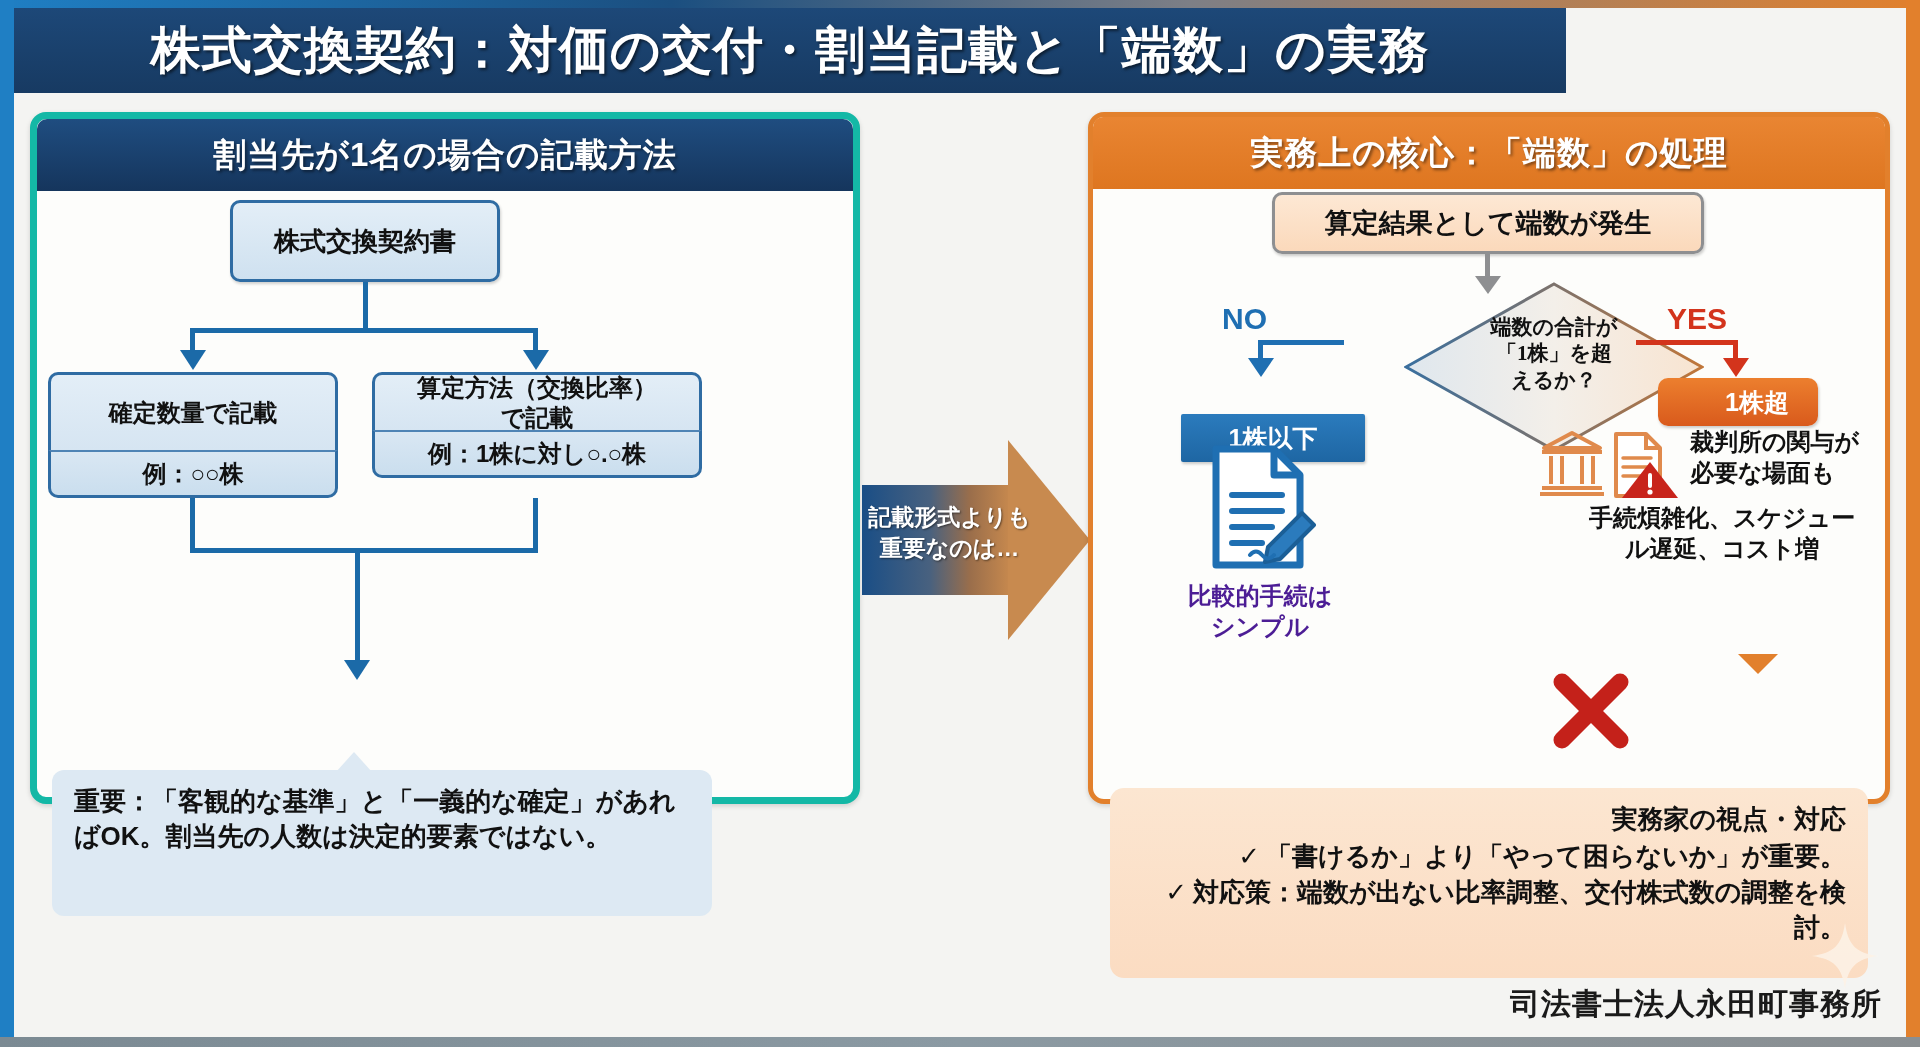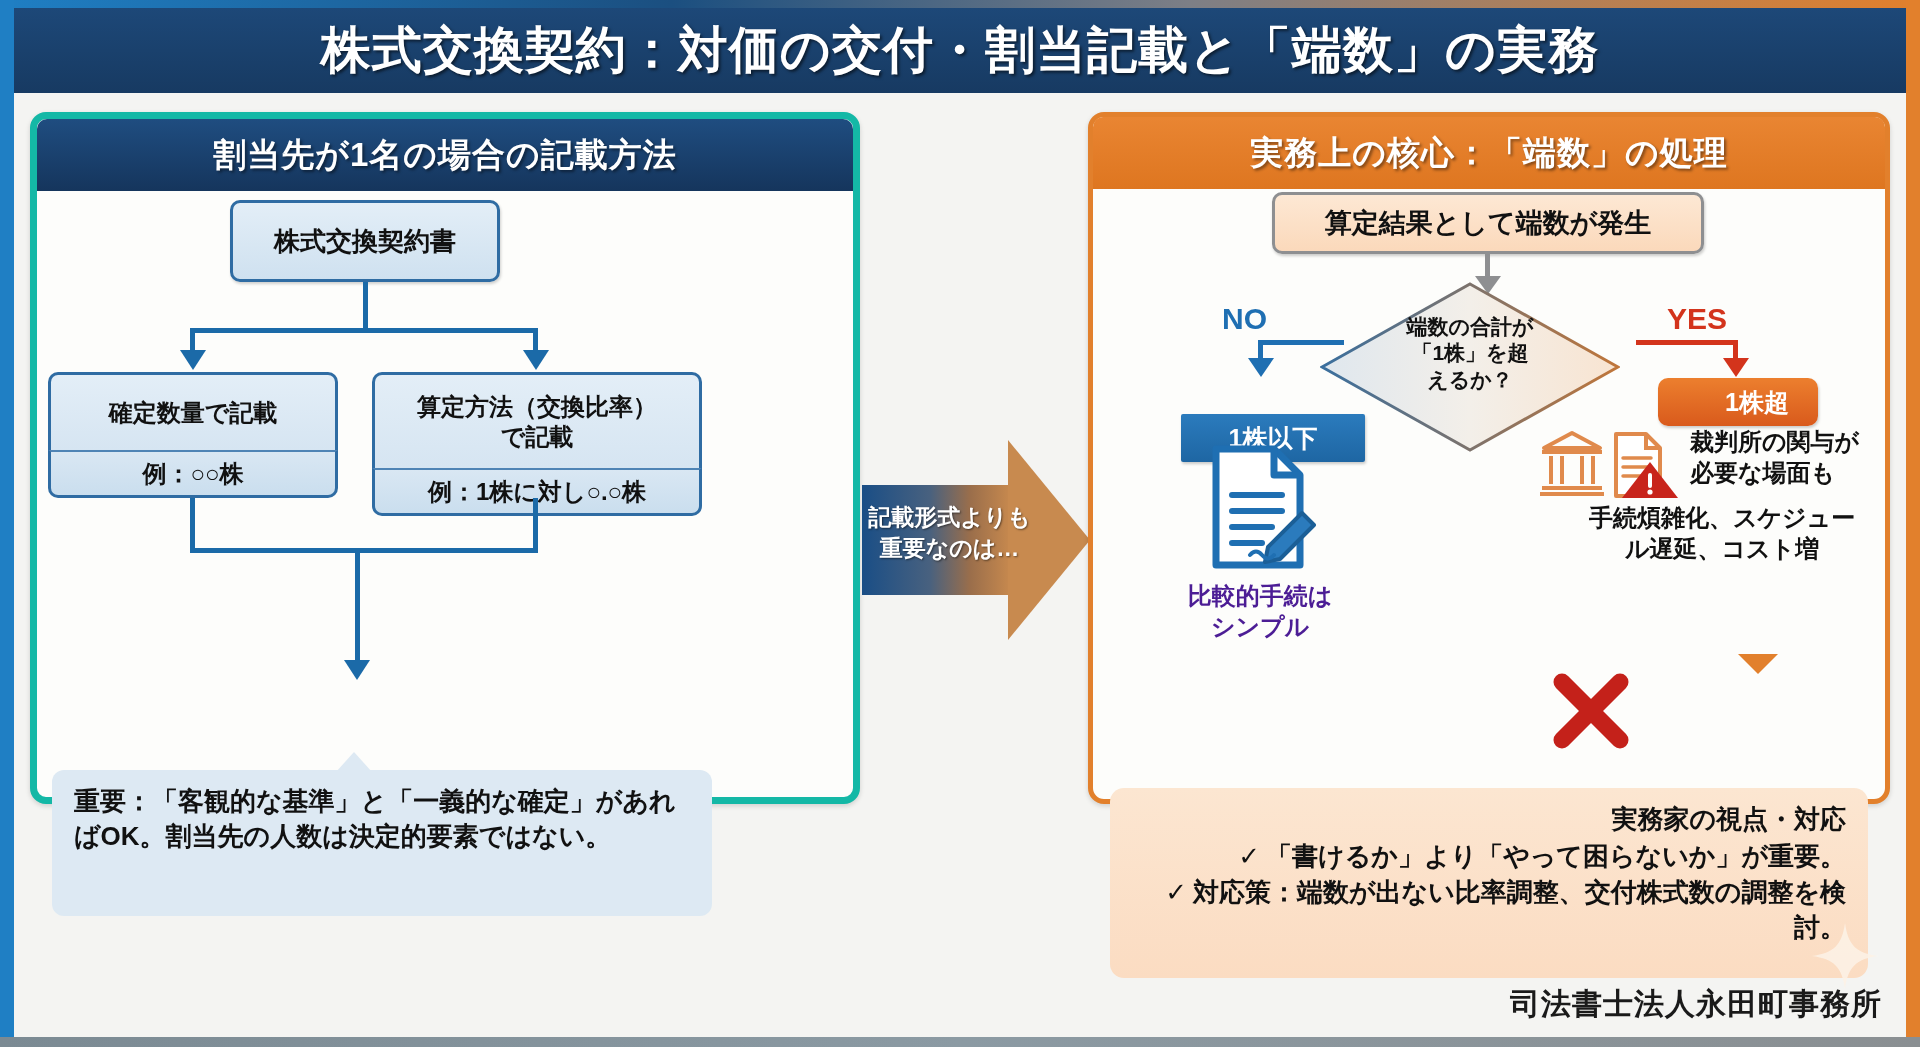"株式交換契約：対価の交付・割当記載と「端数」の実務" .titlebar { width: 1892px -> 1552px }
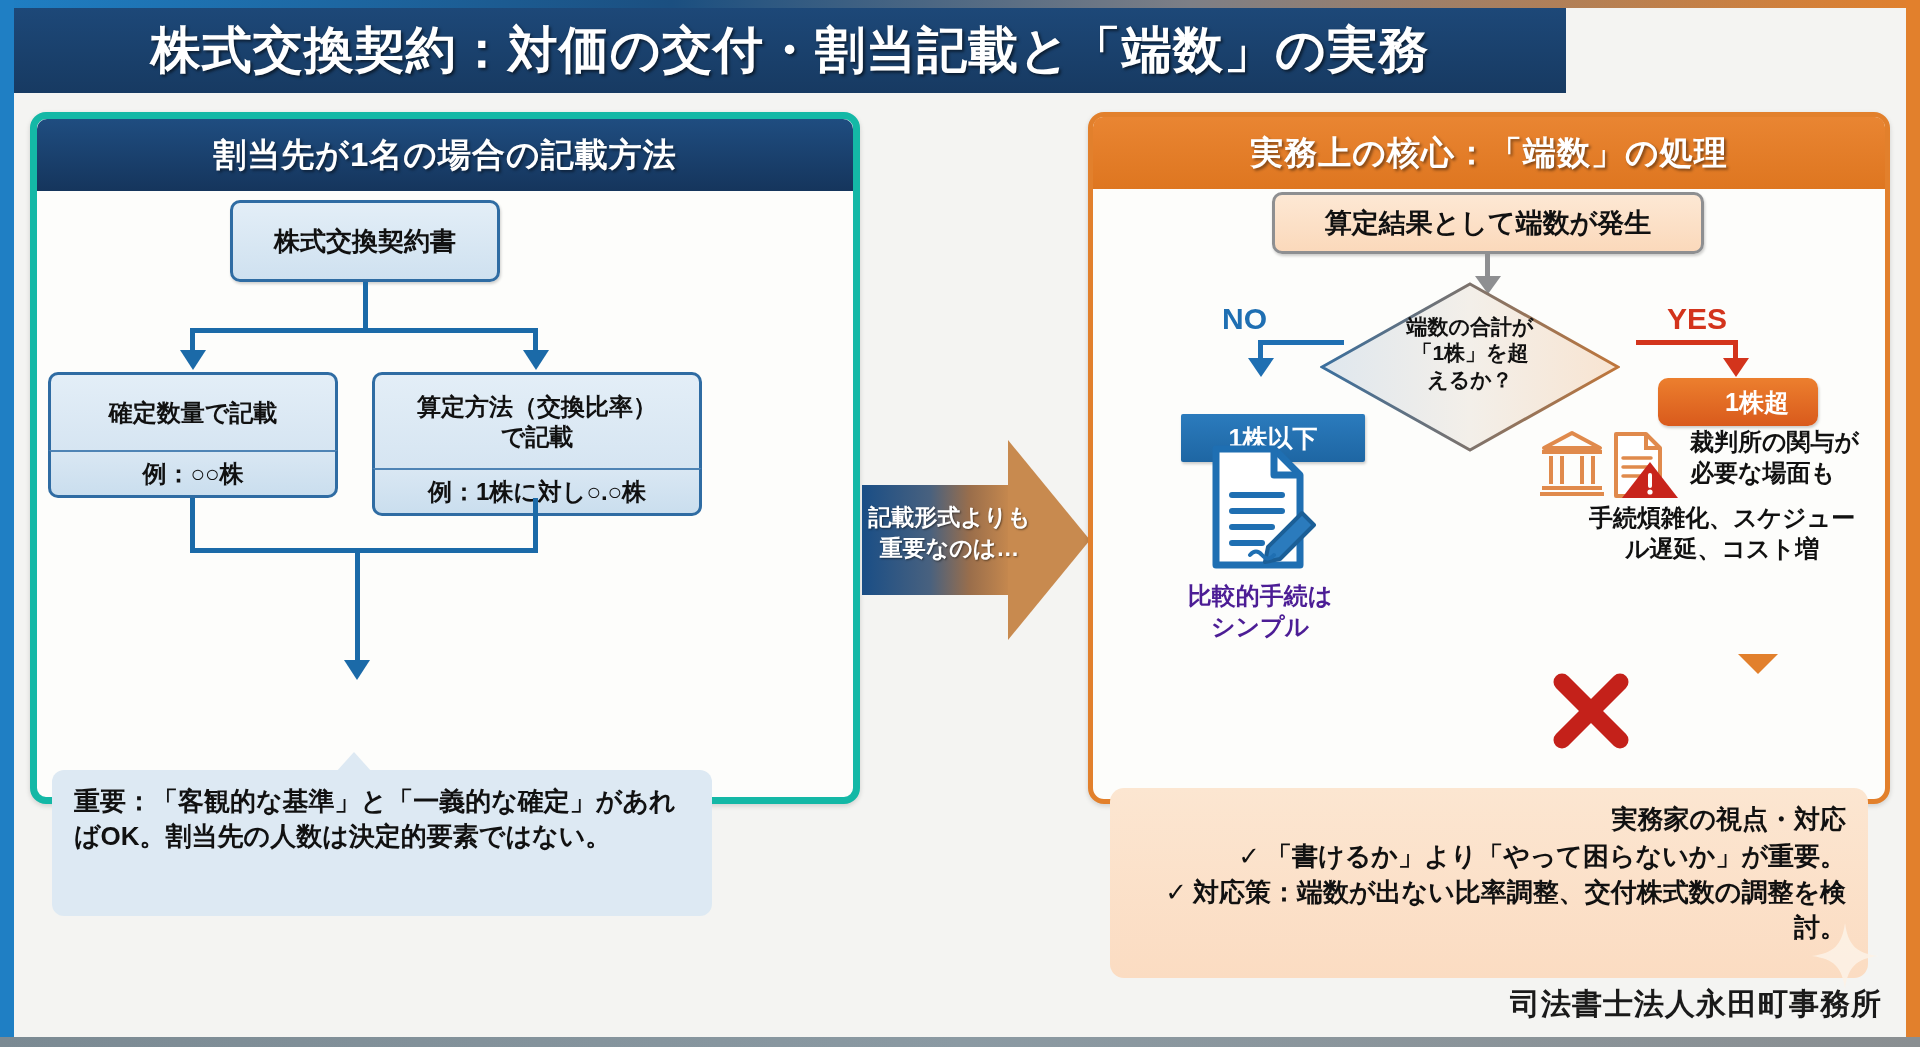"端数の合計が" .diamond-wrap { font-family: none -> Liberation Serif, serif; left: 1320px -> 1404px }
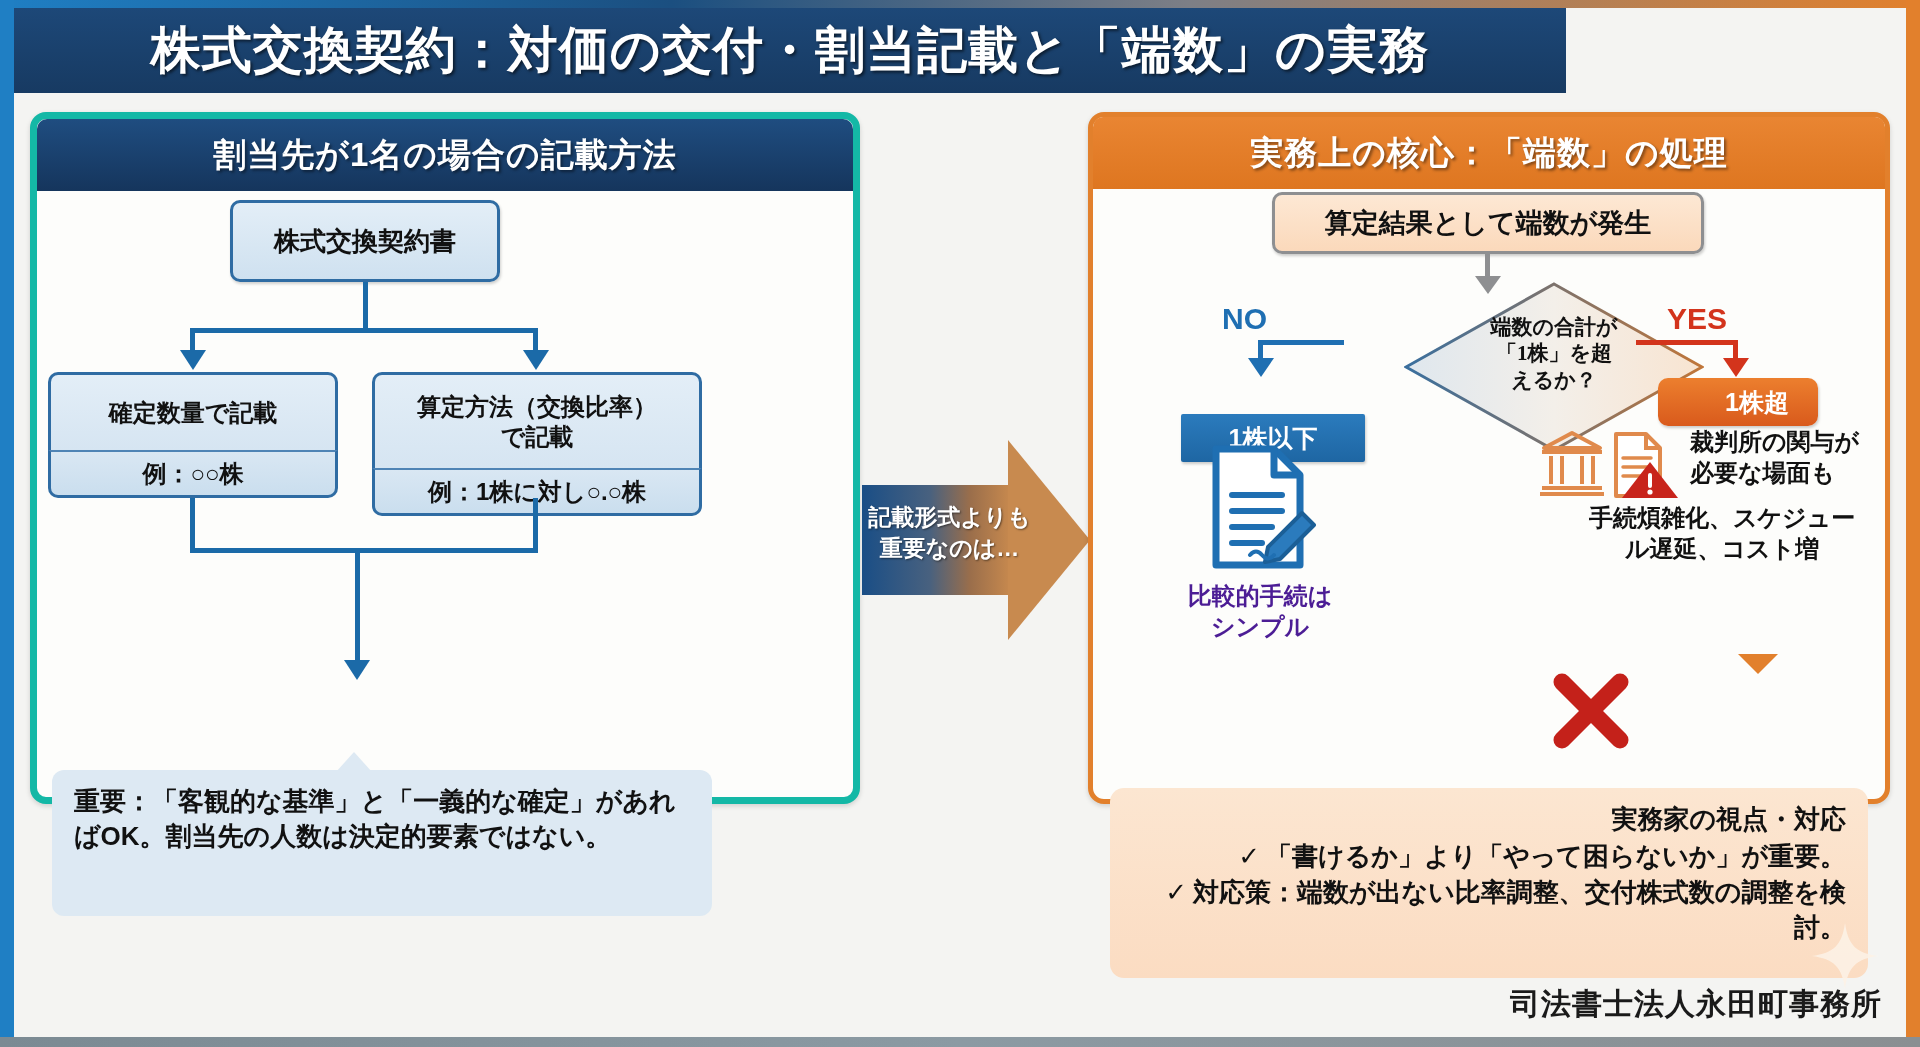"算定方法（交換比率）" #opt2 .splitTop { height: 96px -> 58px }
